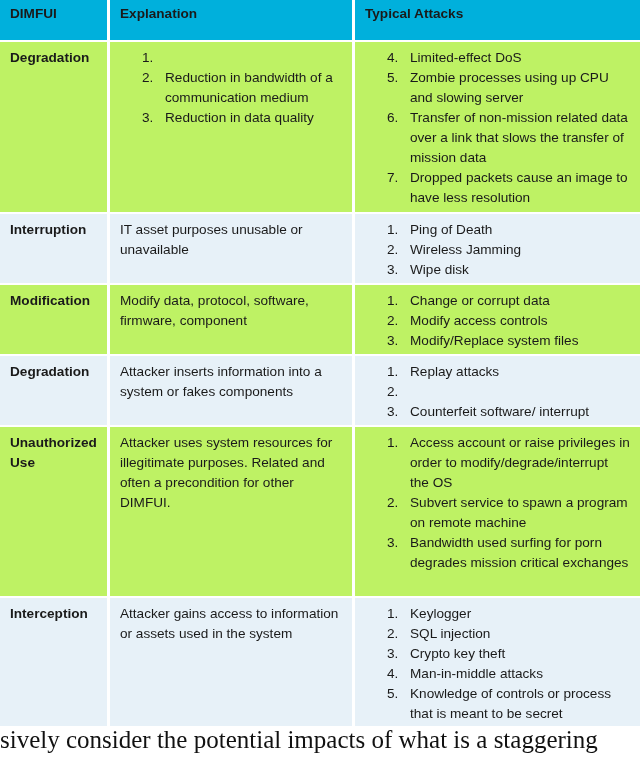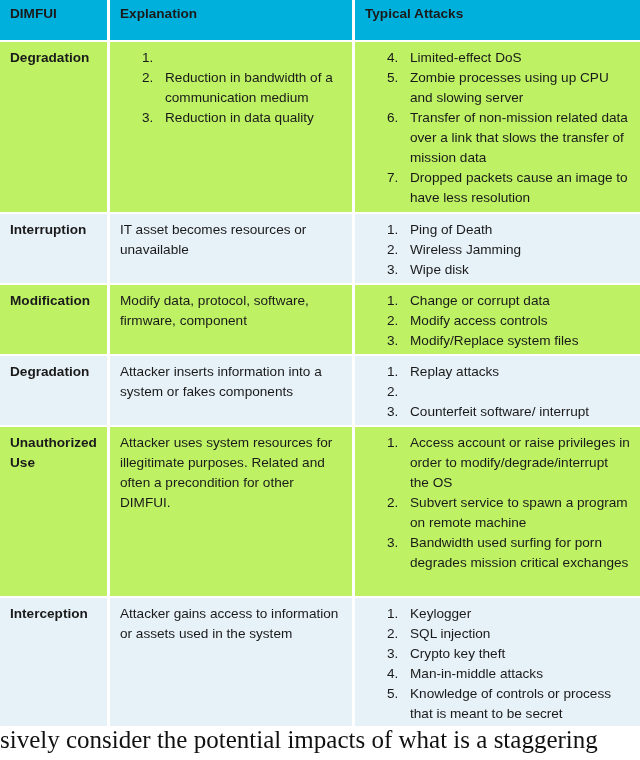"IT asset becomes resources or" div.cell { text: becomes resources -> purposes unusable }
